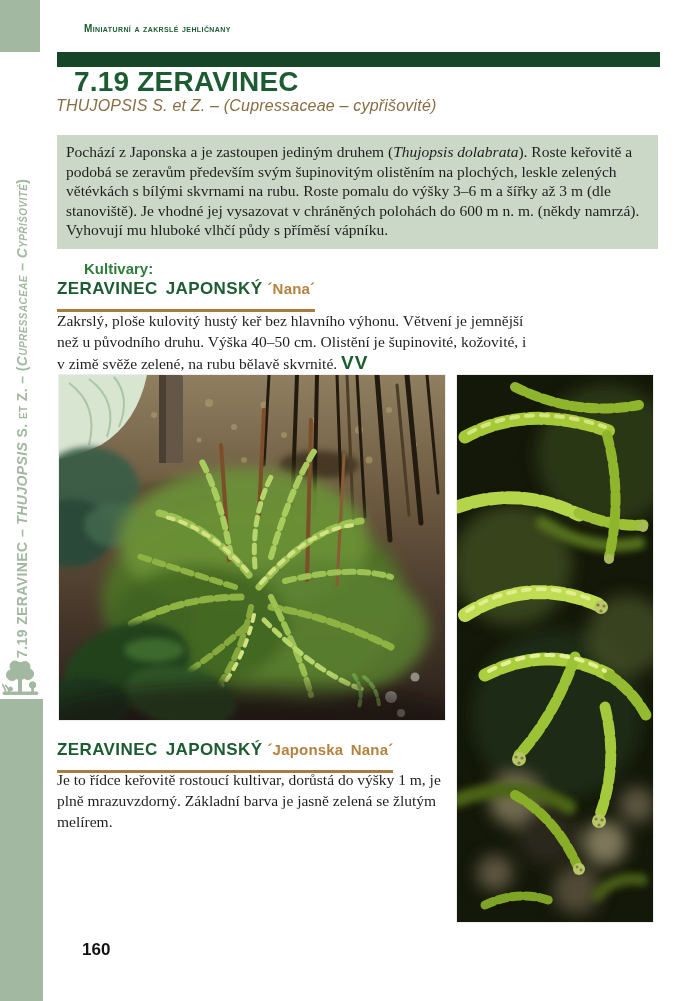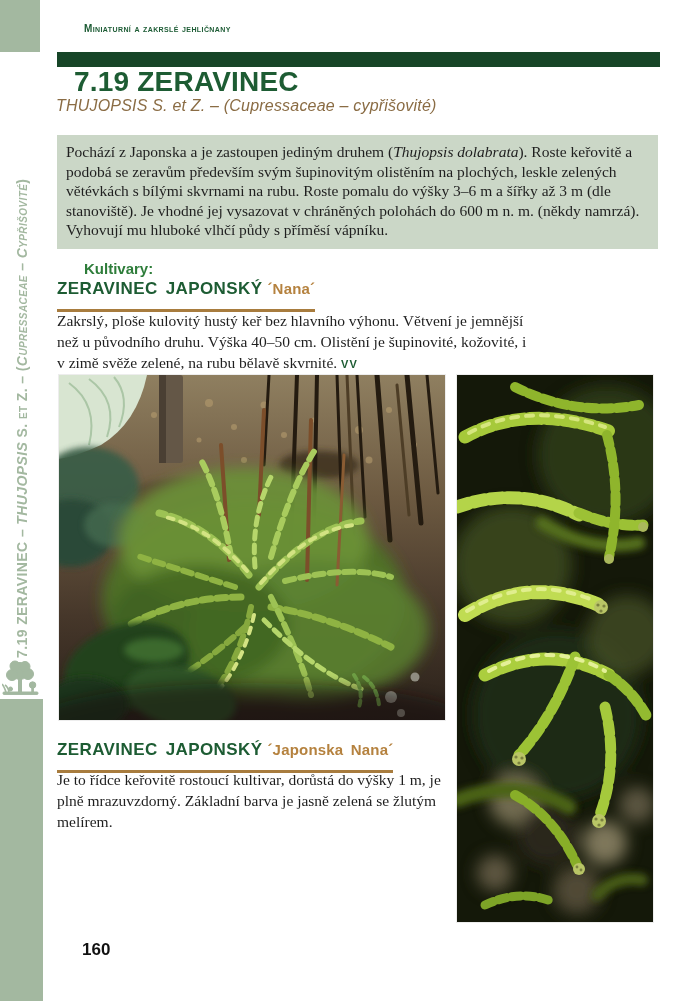"VV" .chevrons { font-size: 11px -> 19px }
